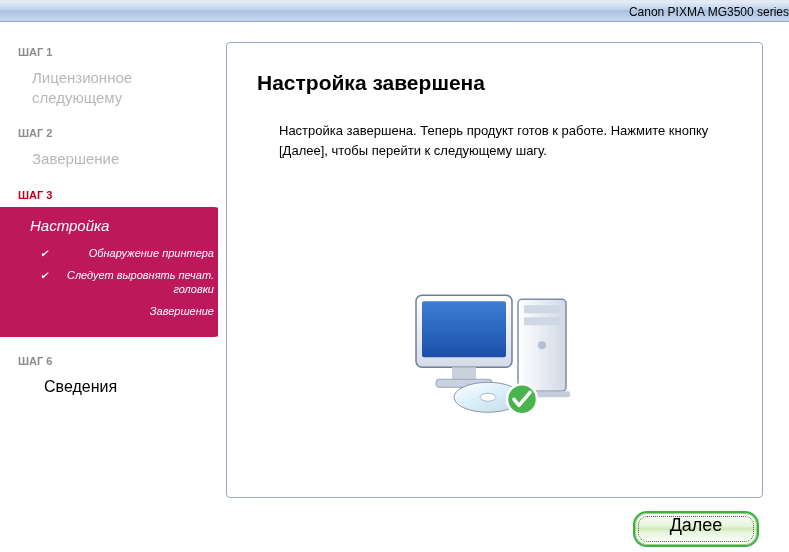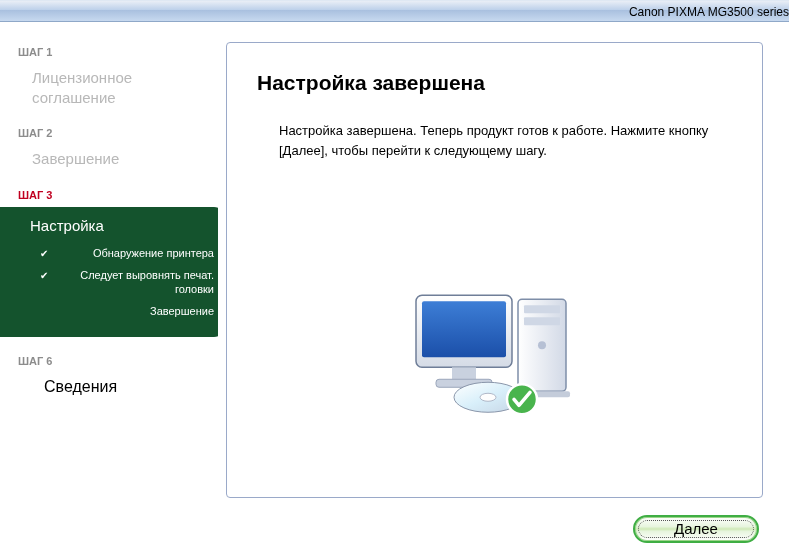"Лицензионное соглашение" div.step-title { text: соглашение -> следующему }
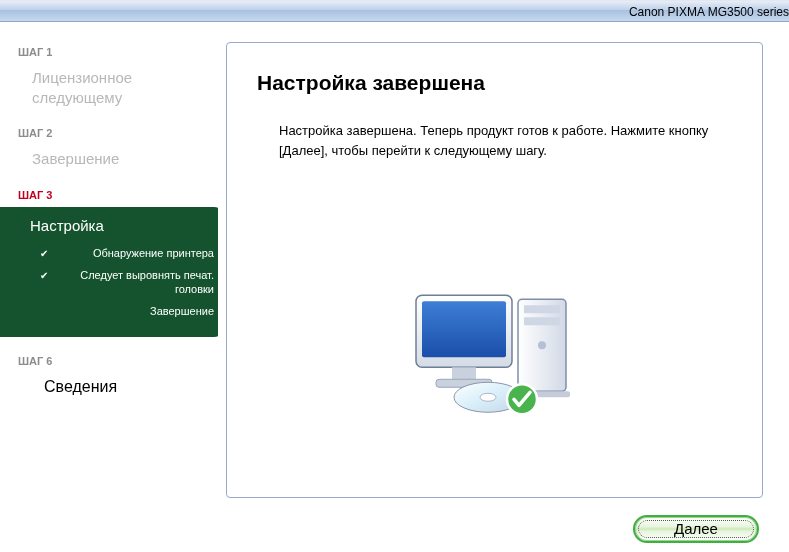"Настройка" .active-block { background: #14532d -> #be185d; font-style: none -> italic }
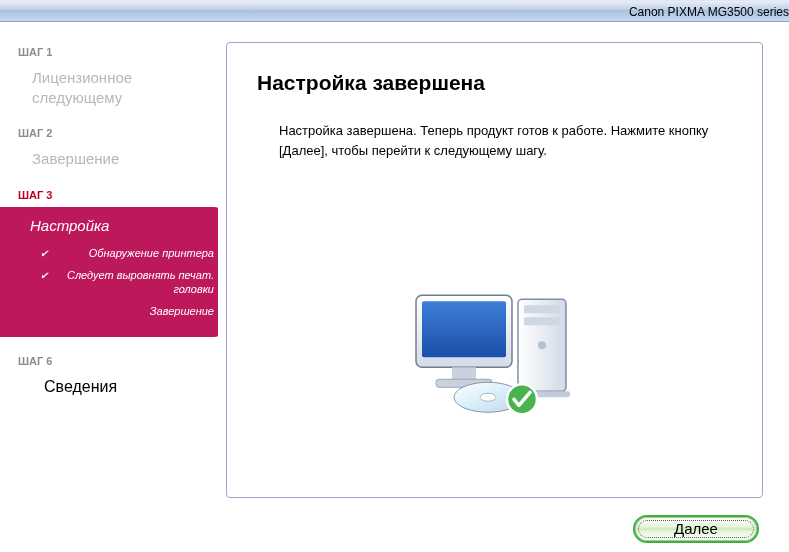"Далее" .next-btn { font-size: 15px -> 18px; height: 28px -> 36px }
